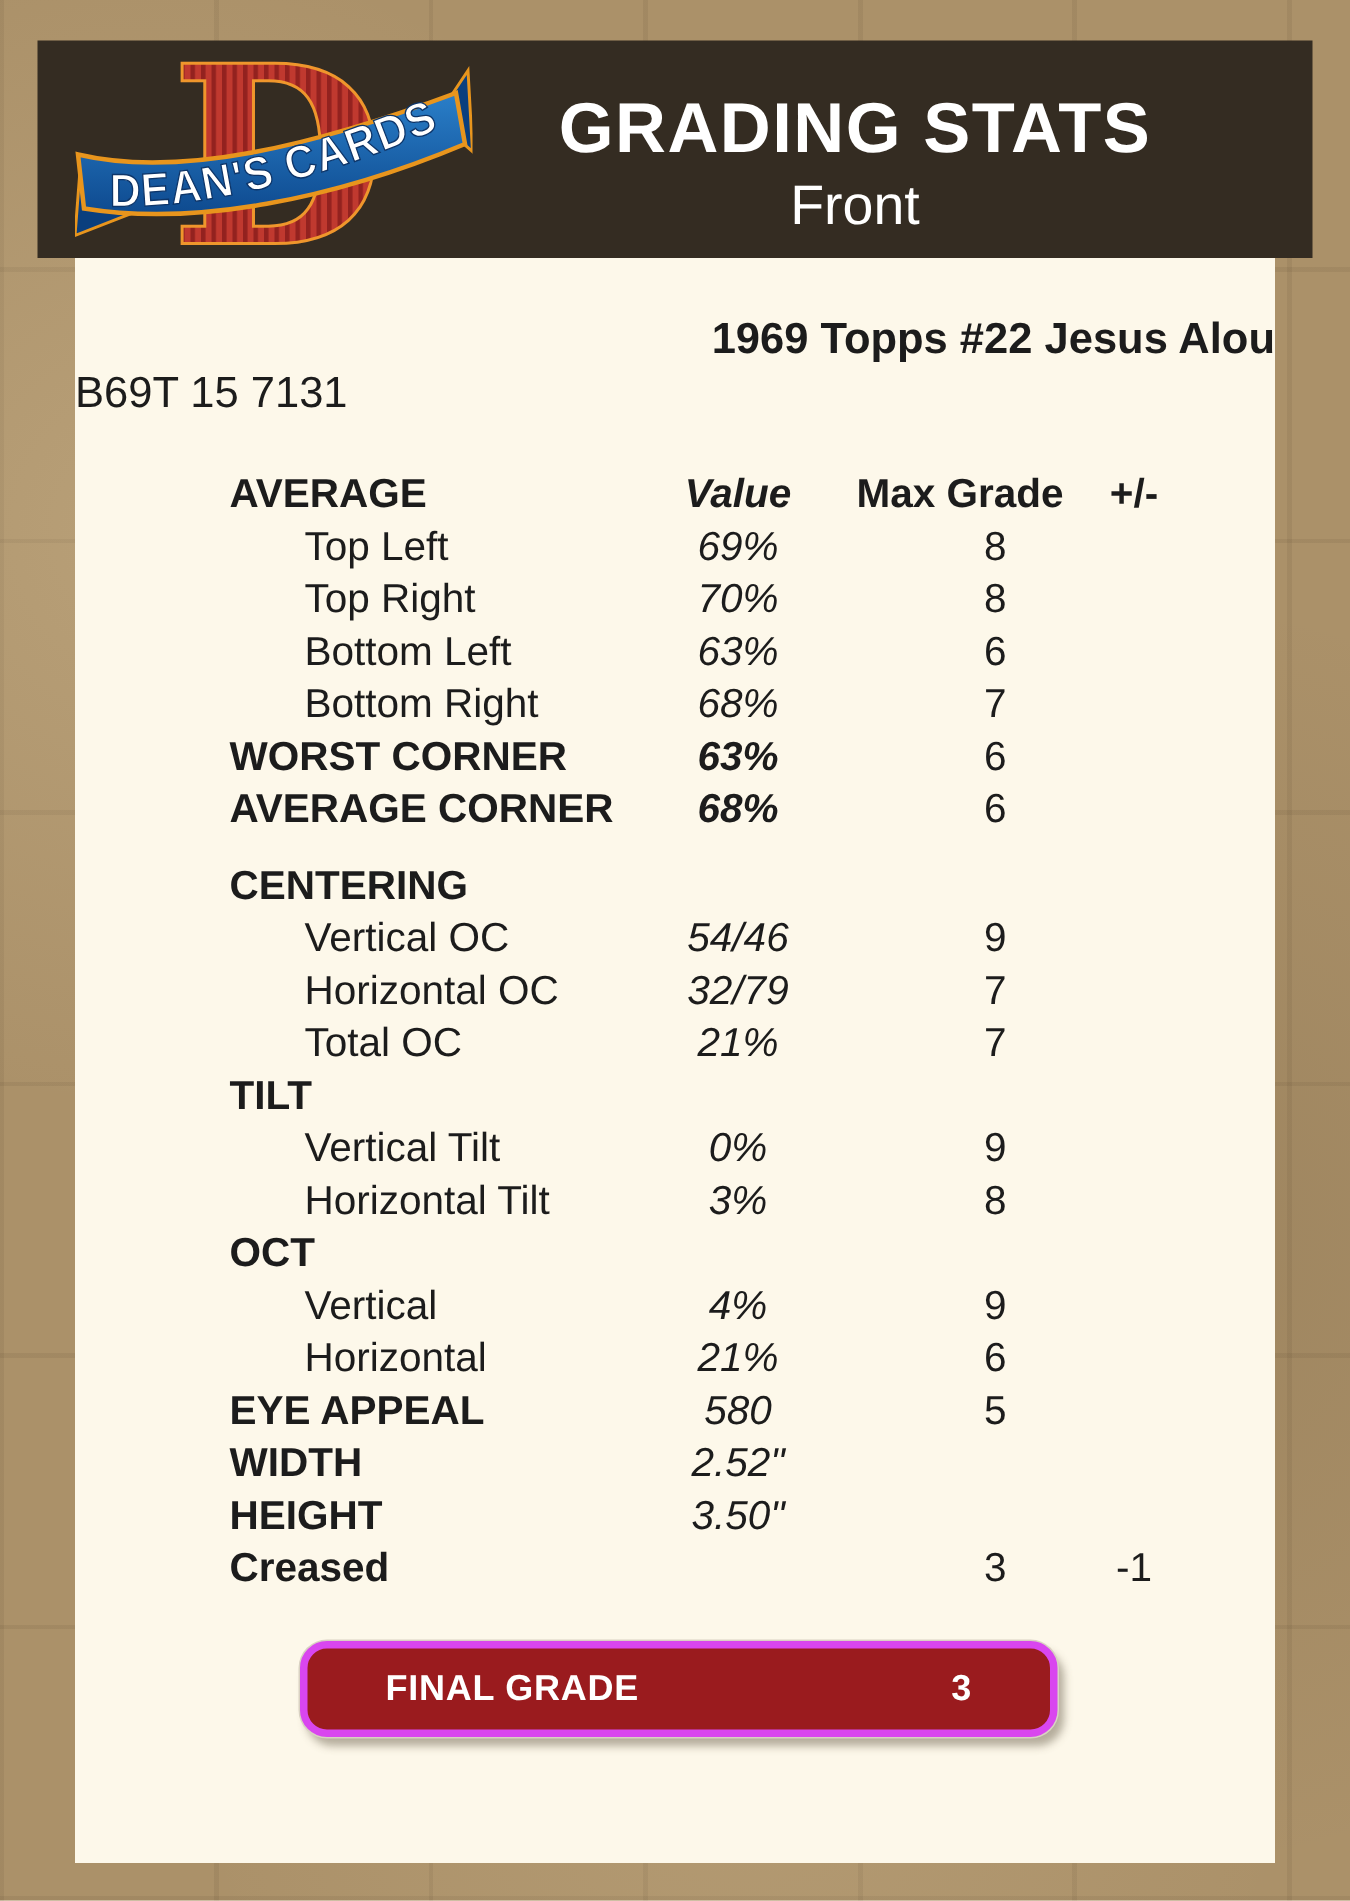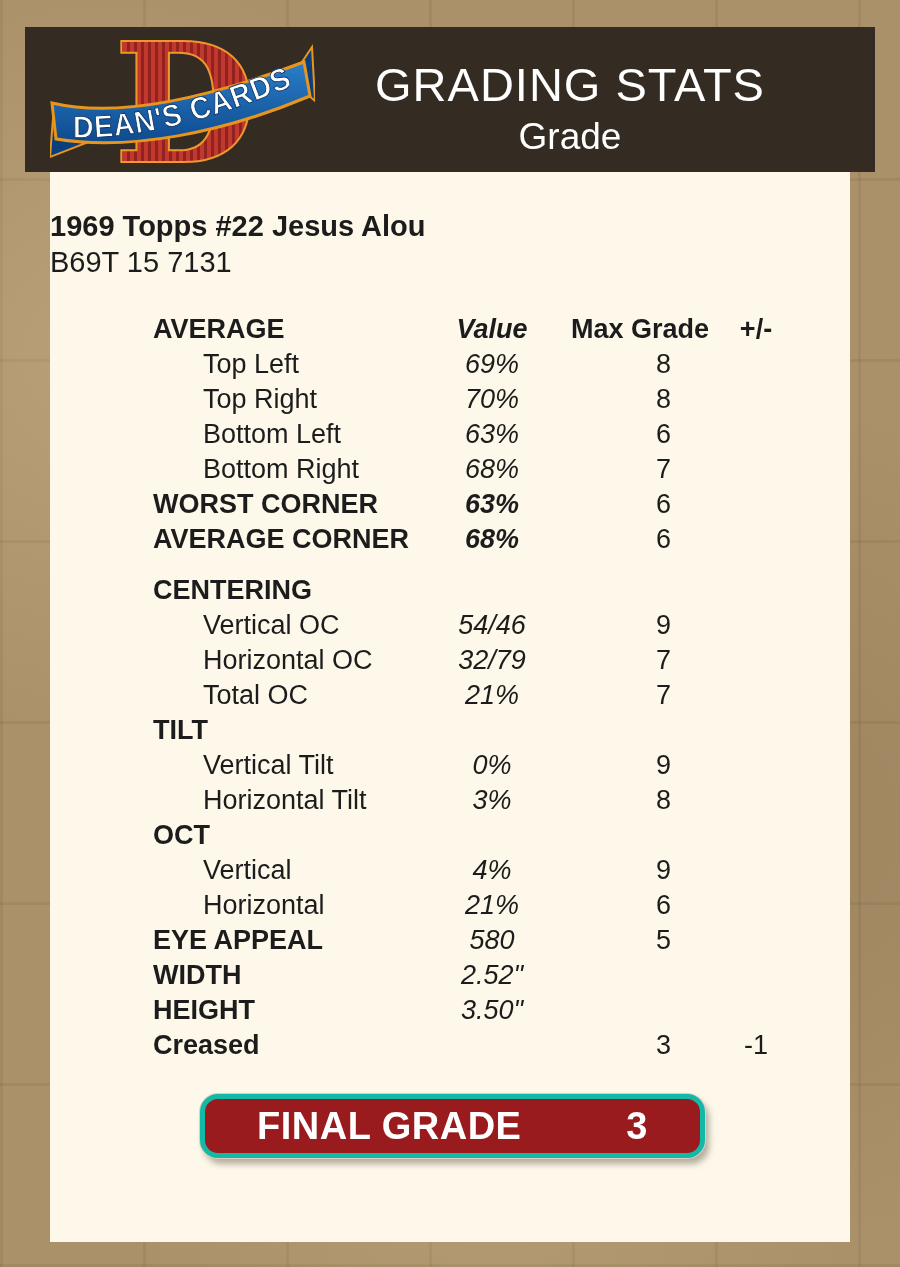"GRADING STATS" .header-title { font-weight: none -> bold }
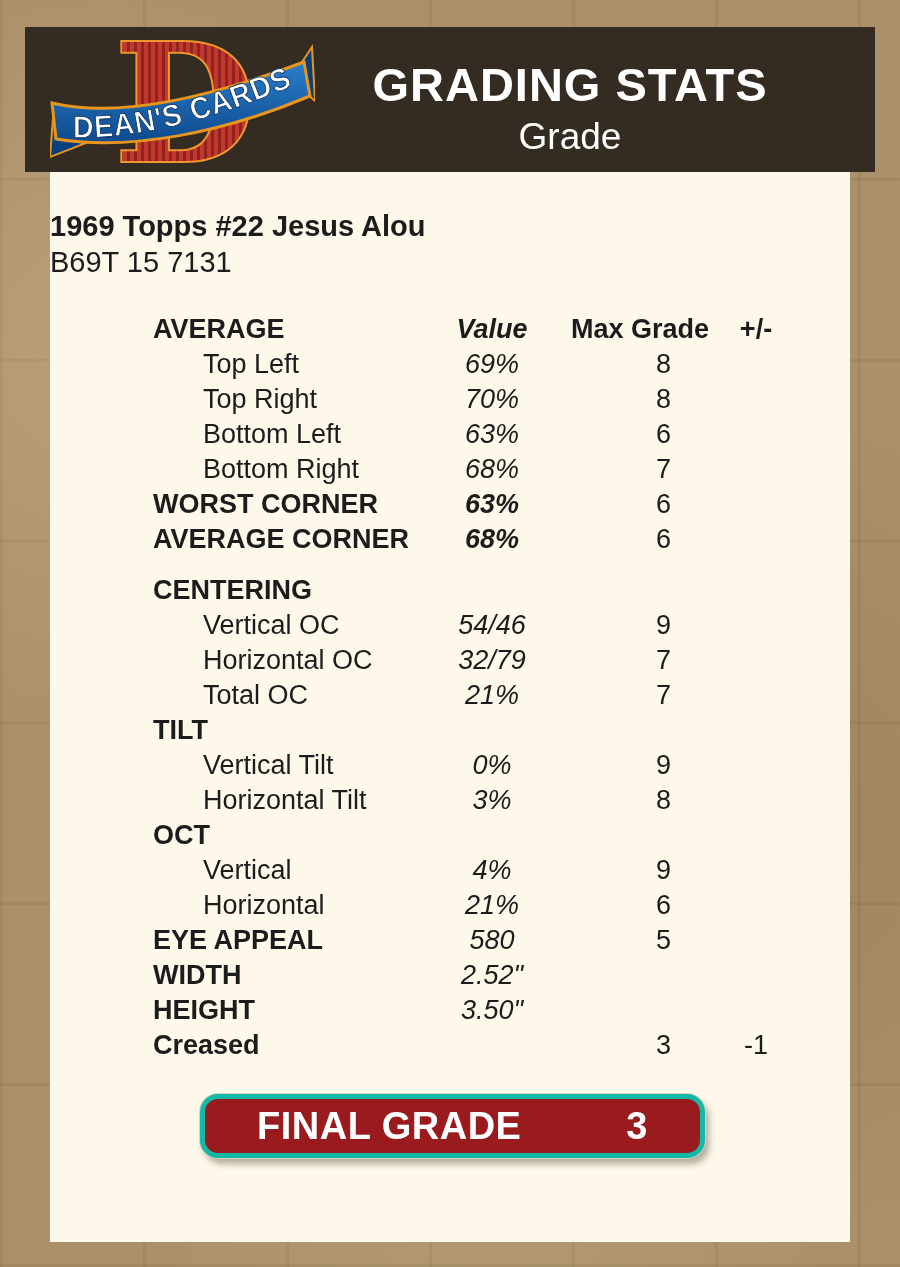"Grade" div.header-subtitle { text: Grade -> Front }
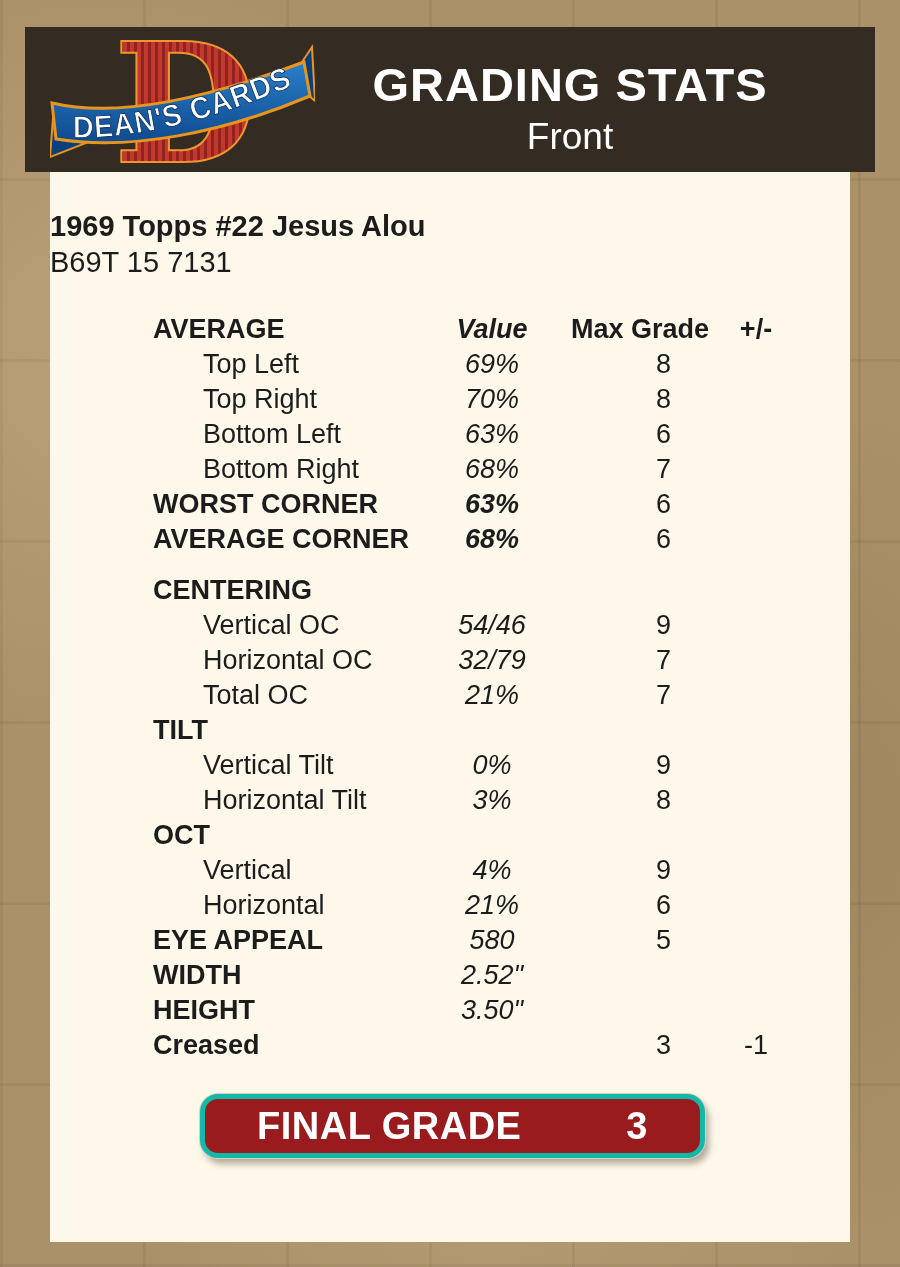"1969 Topps #22 Jesus Alou" .card-title { text-align: left -> right }
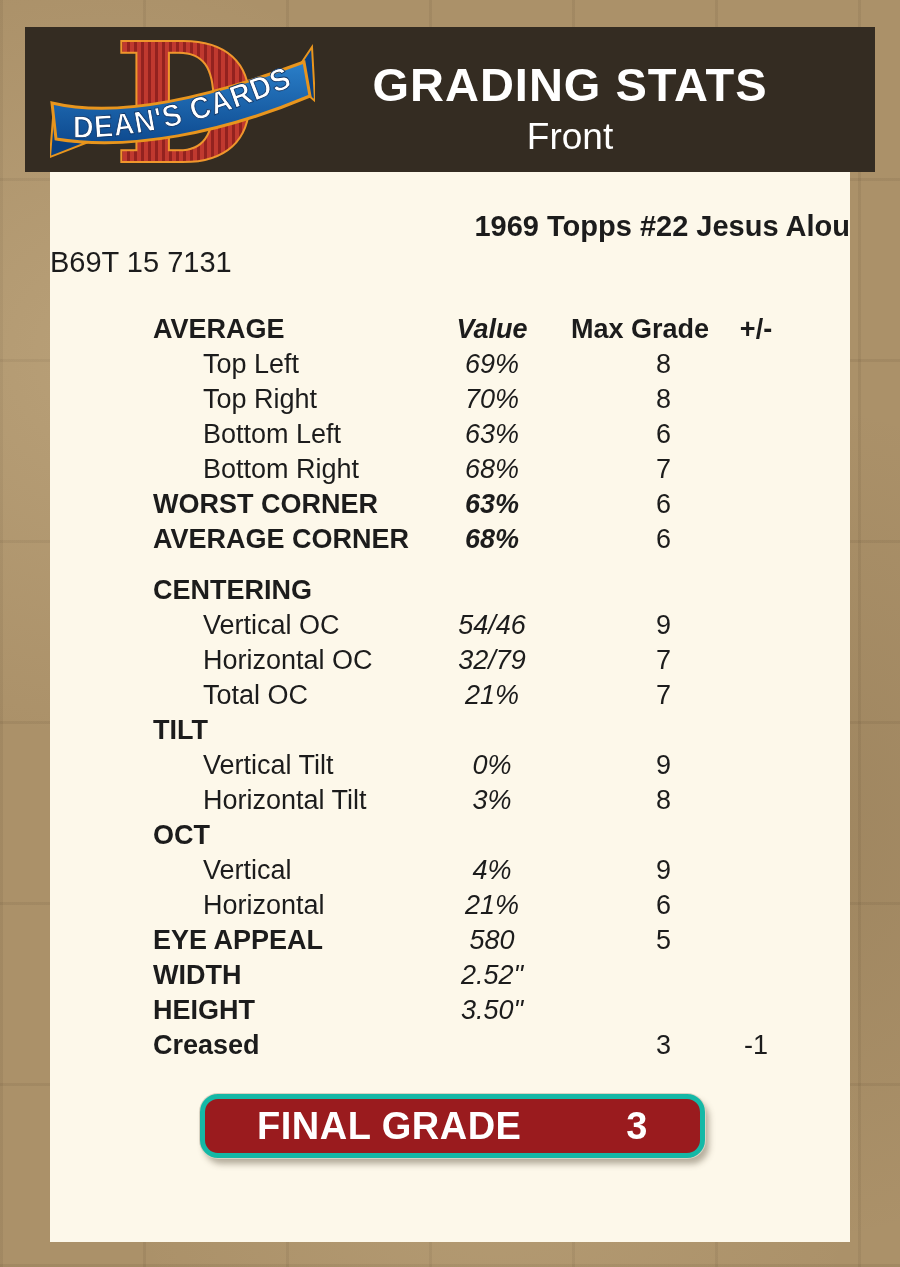"FINAL GRADE" .final-grade { border: 5px solid #14b8a6 -> 5px solid #d946ef; font-size: 38px -> 24px }
